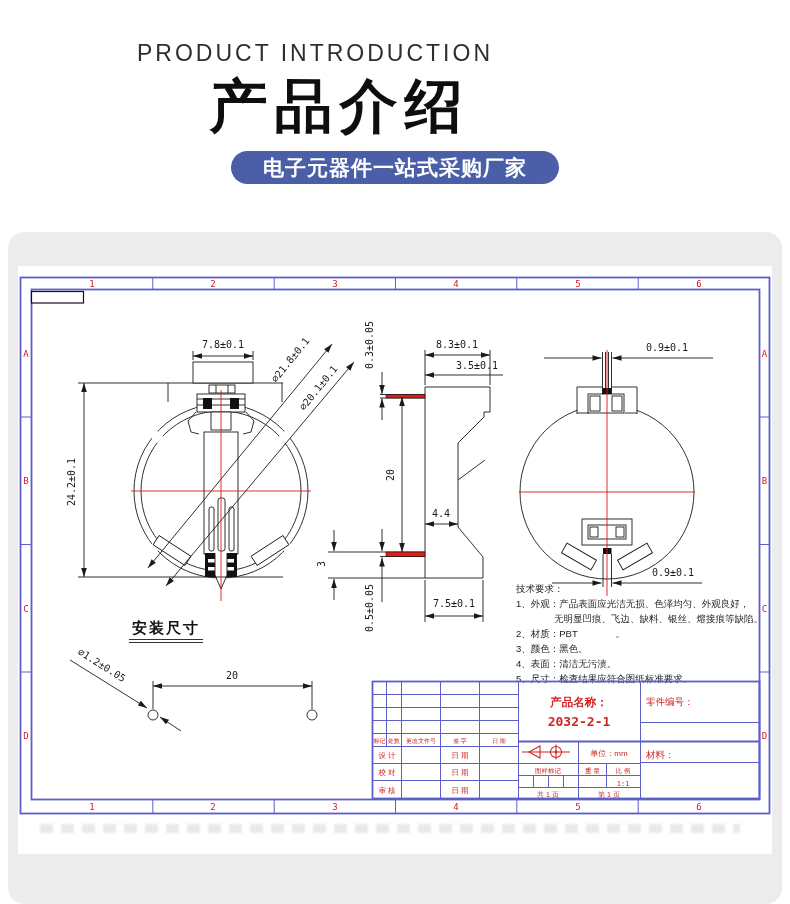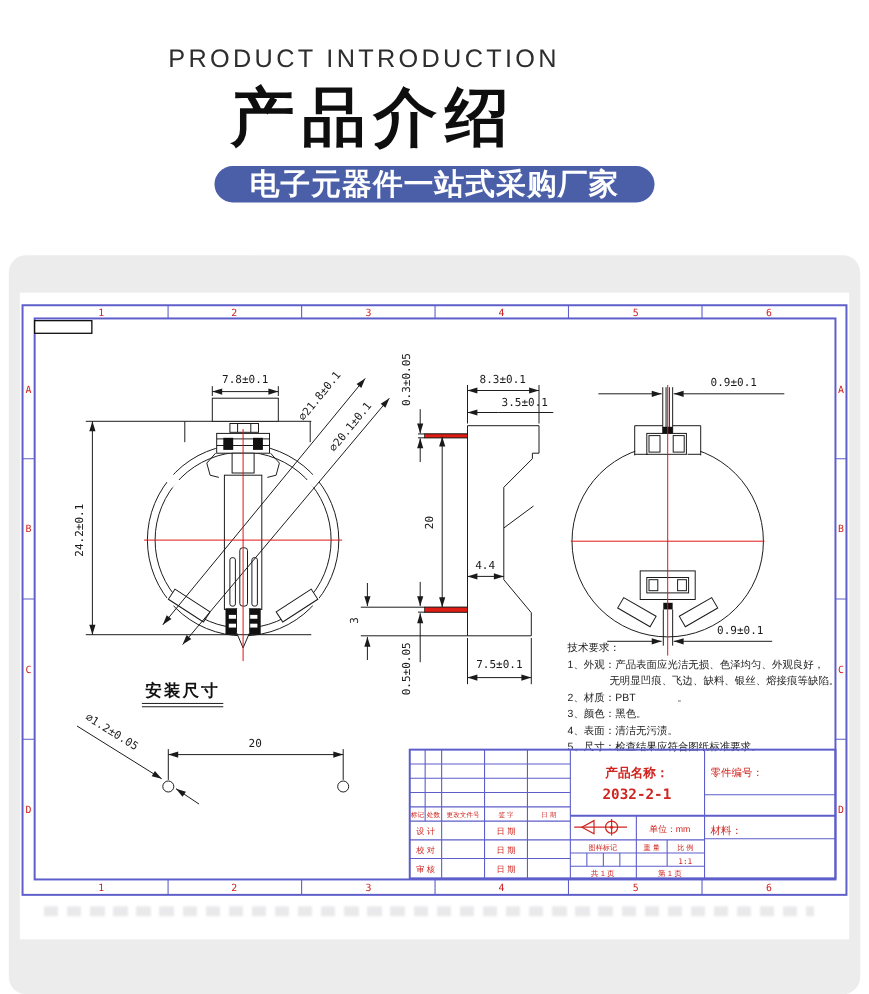"PRODUCT INTRODUCTION" .sub-en { left: 16px -> 0 }
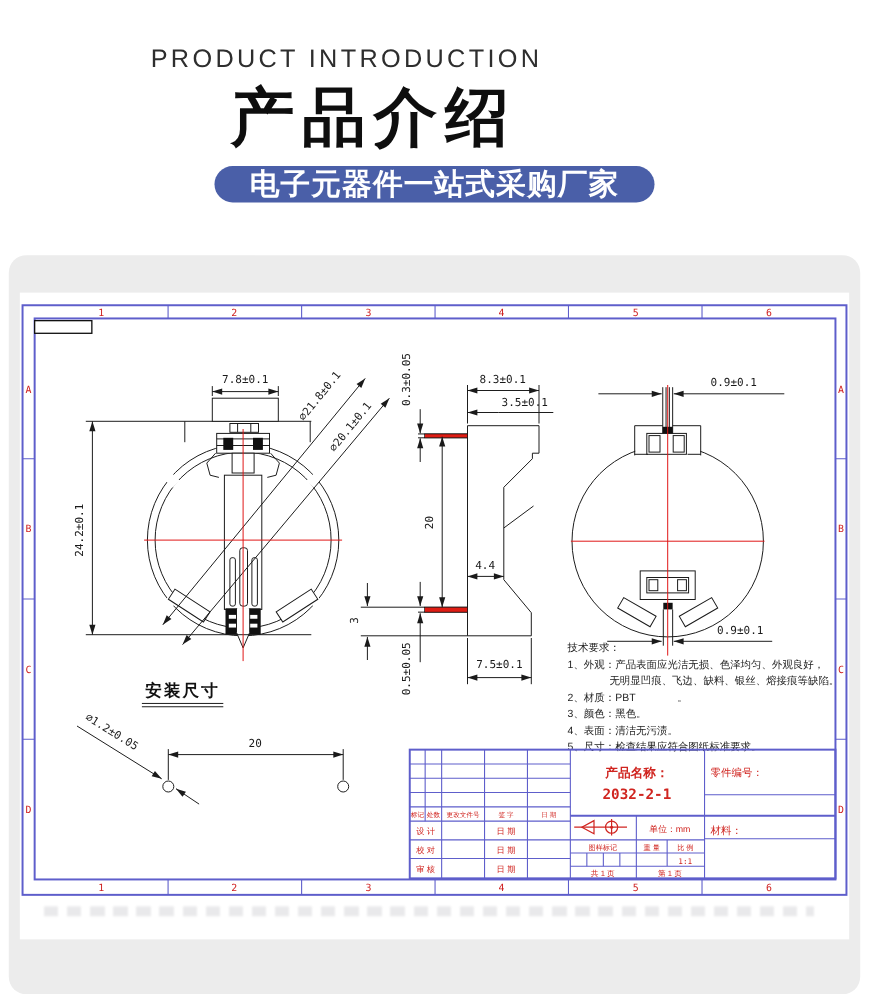"电子元器件一站式采购厂家" .banner { font-size: 27px -> 21px }
